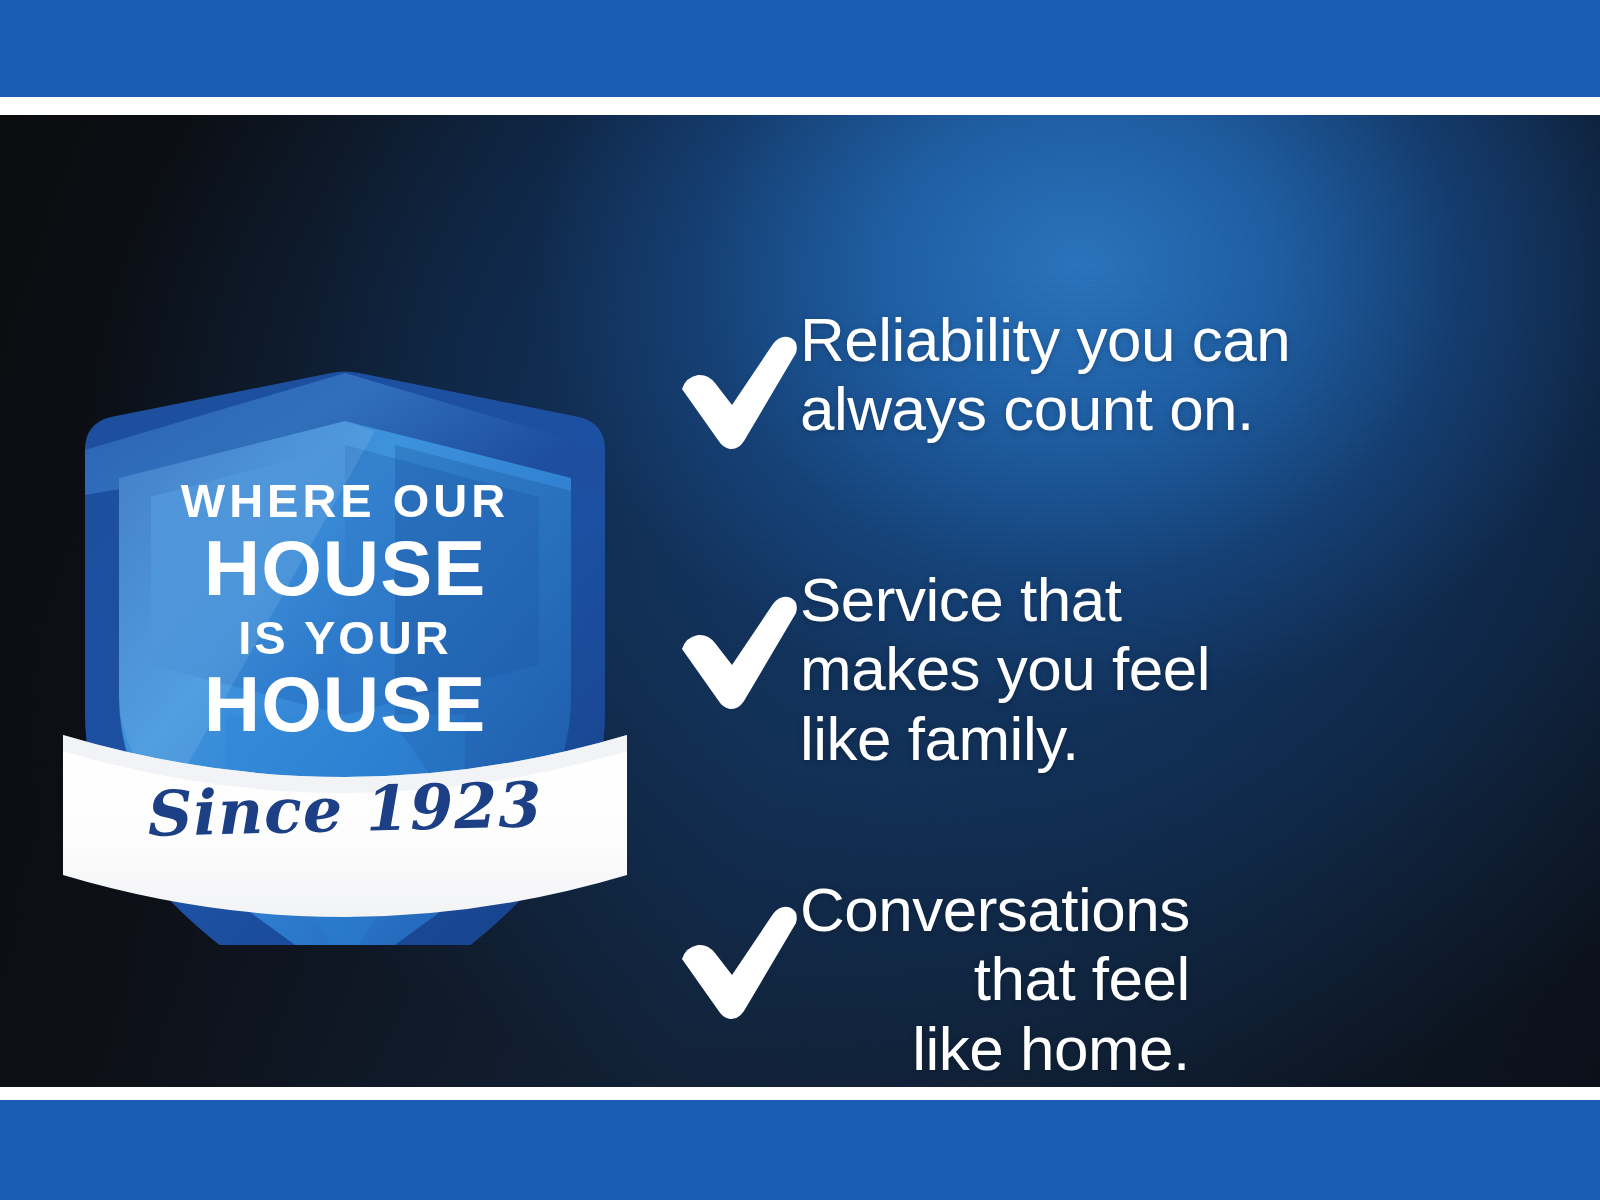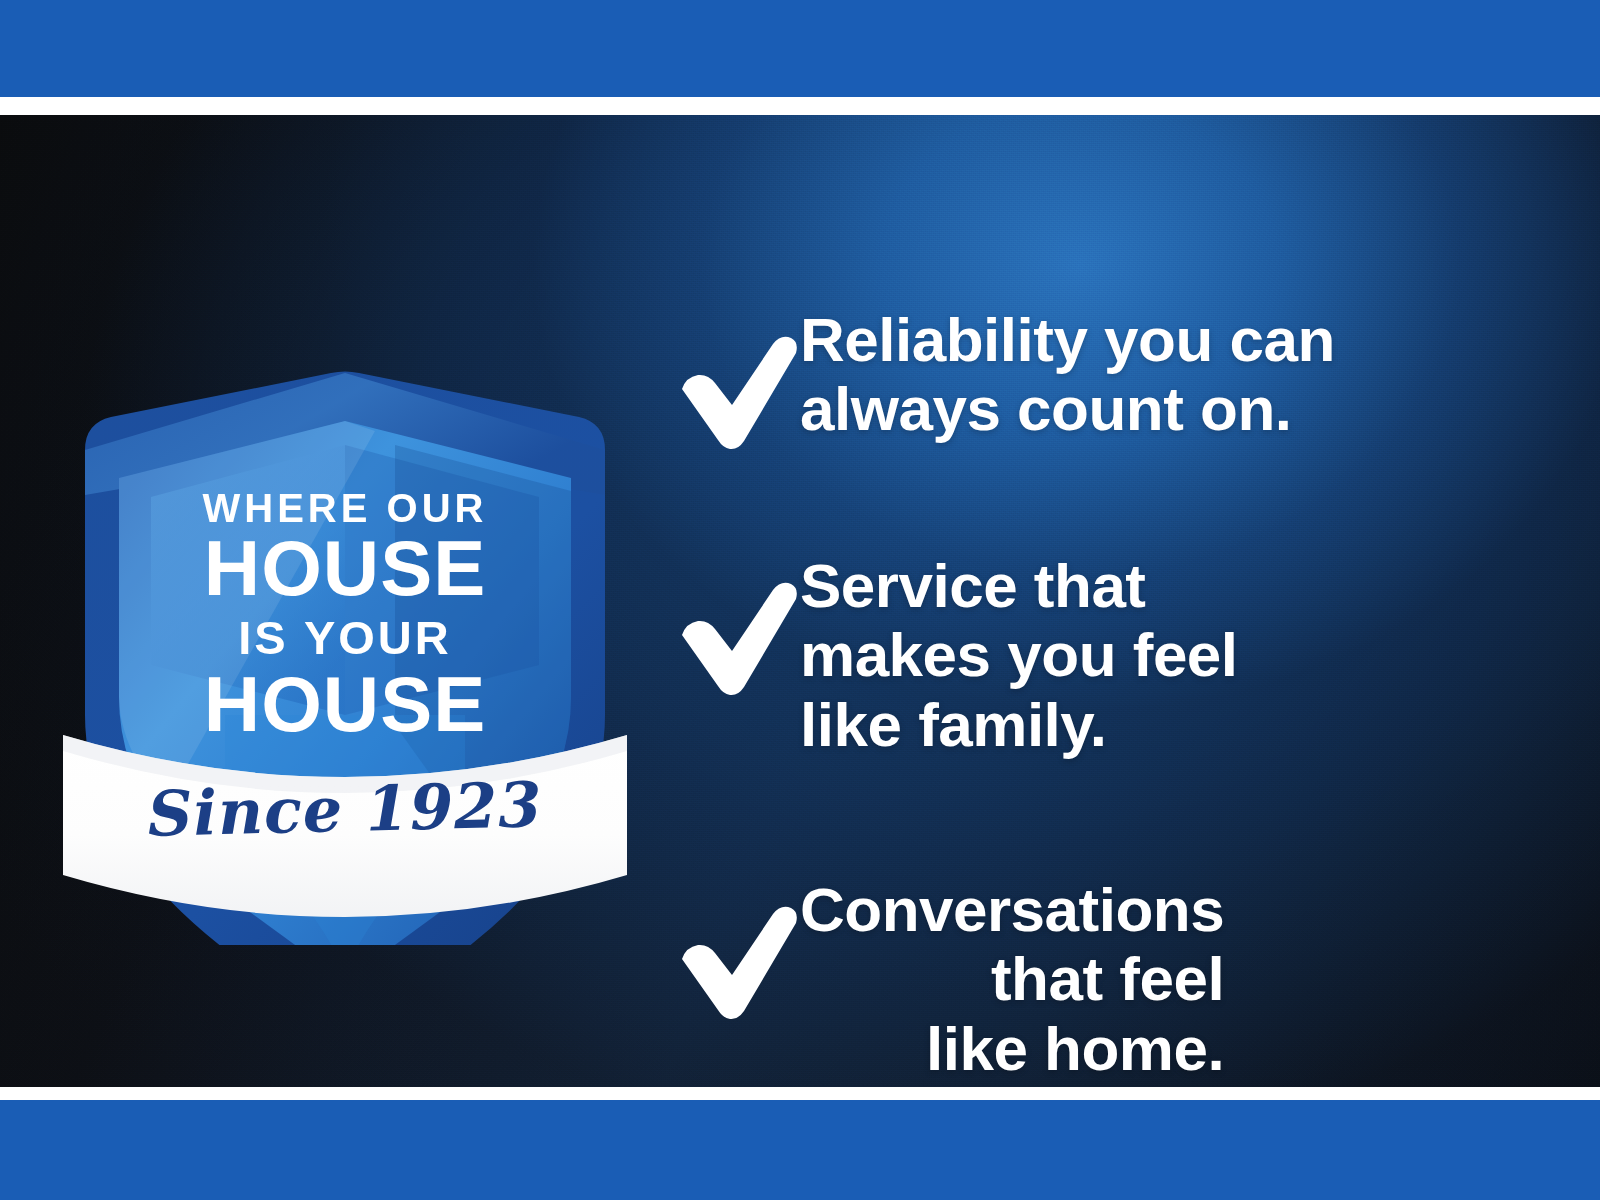"Reliability you can" .benefit-text { font-weight: 700 -> 400 }
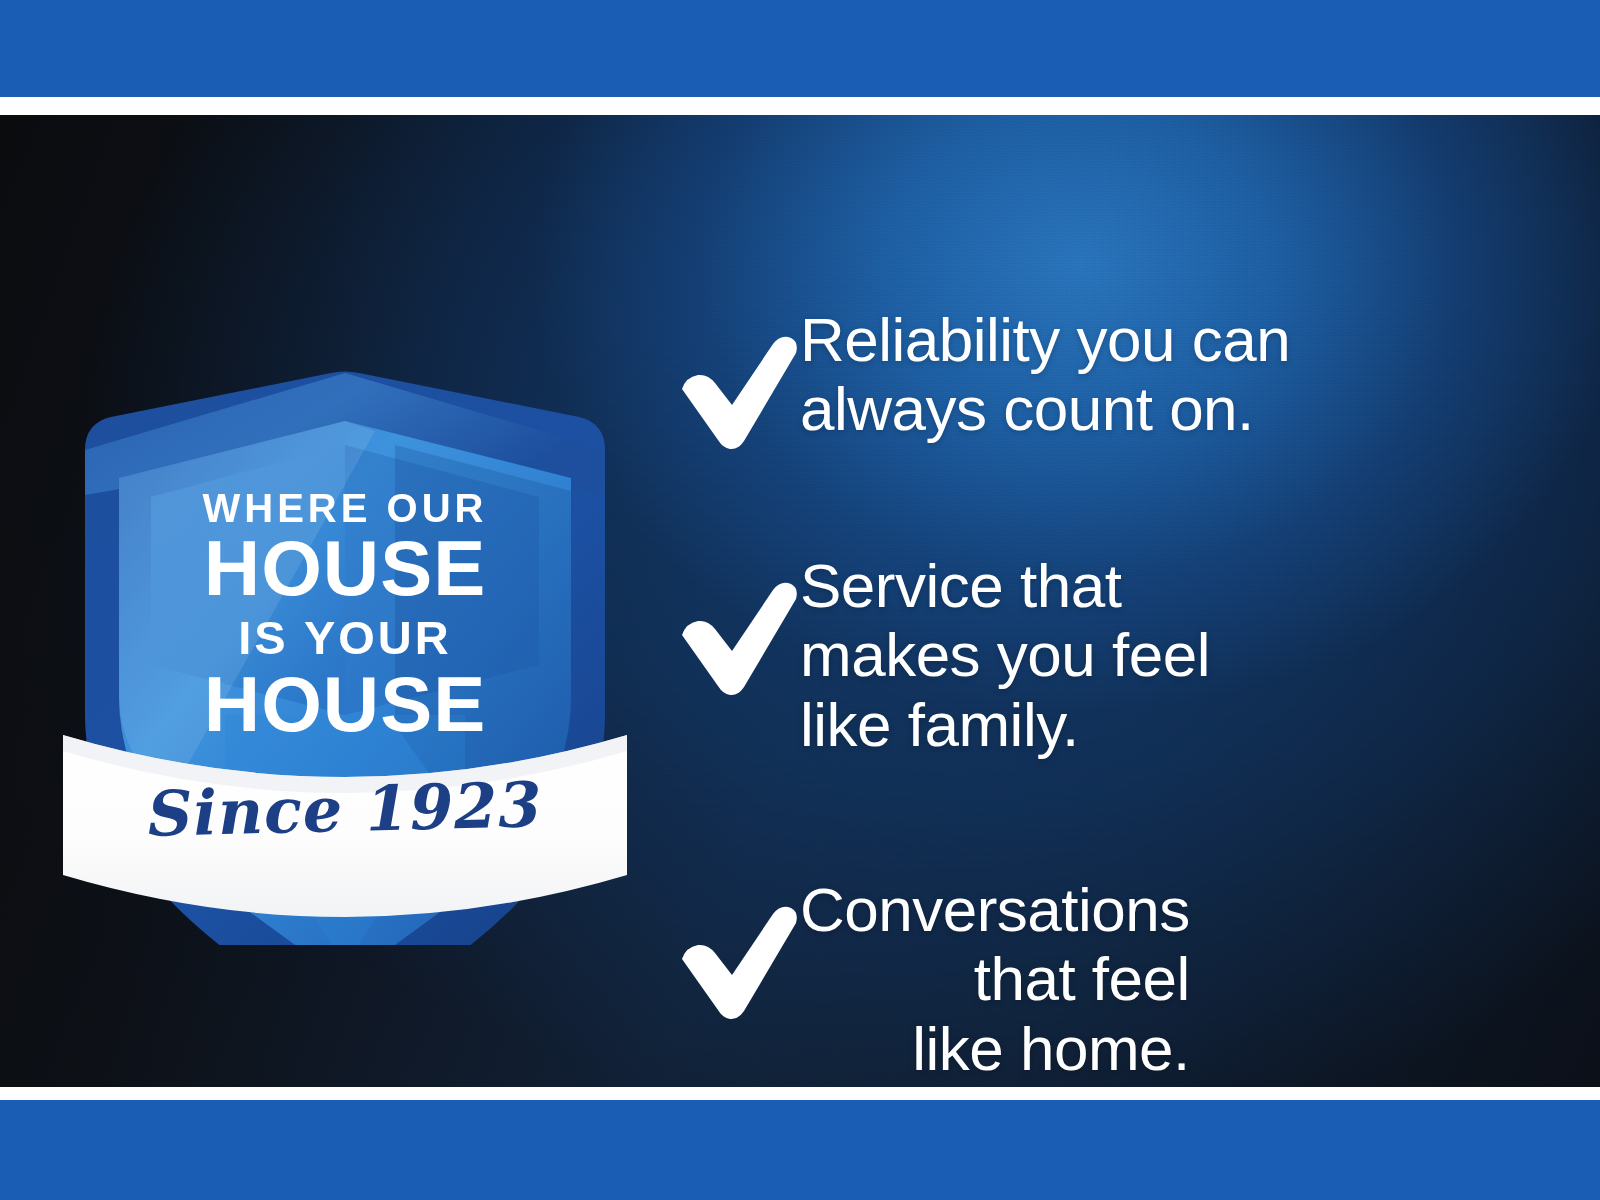"WHERE OUR" .ln1 { font-size: 40px -> 47px; margin-top: 13px -> none }
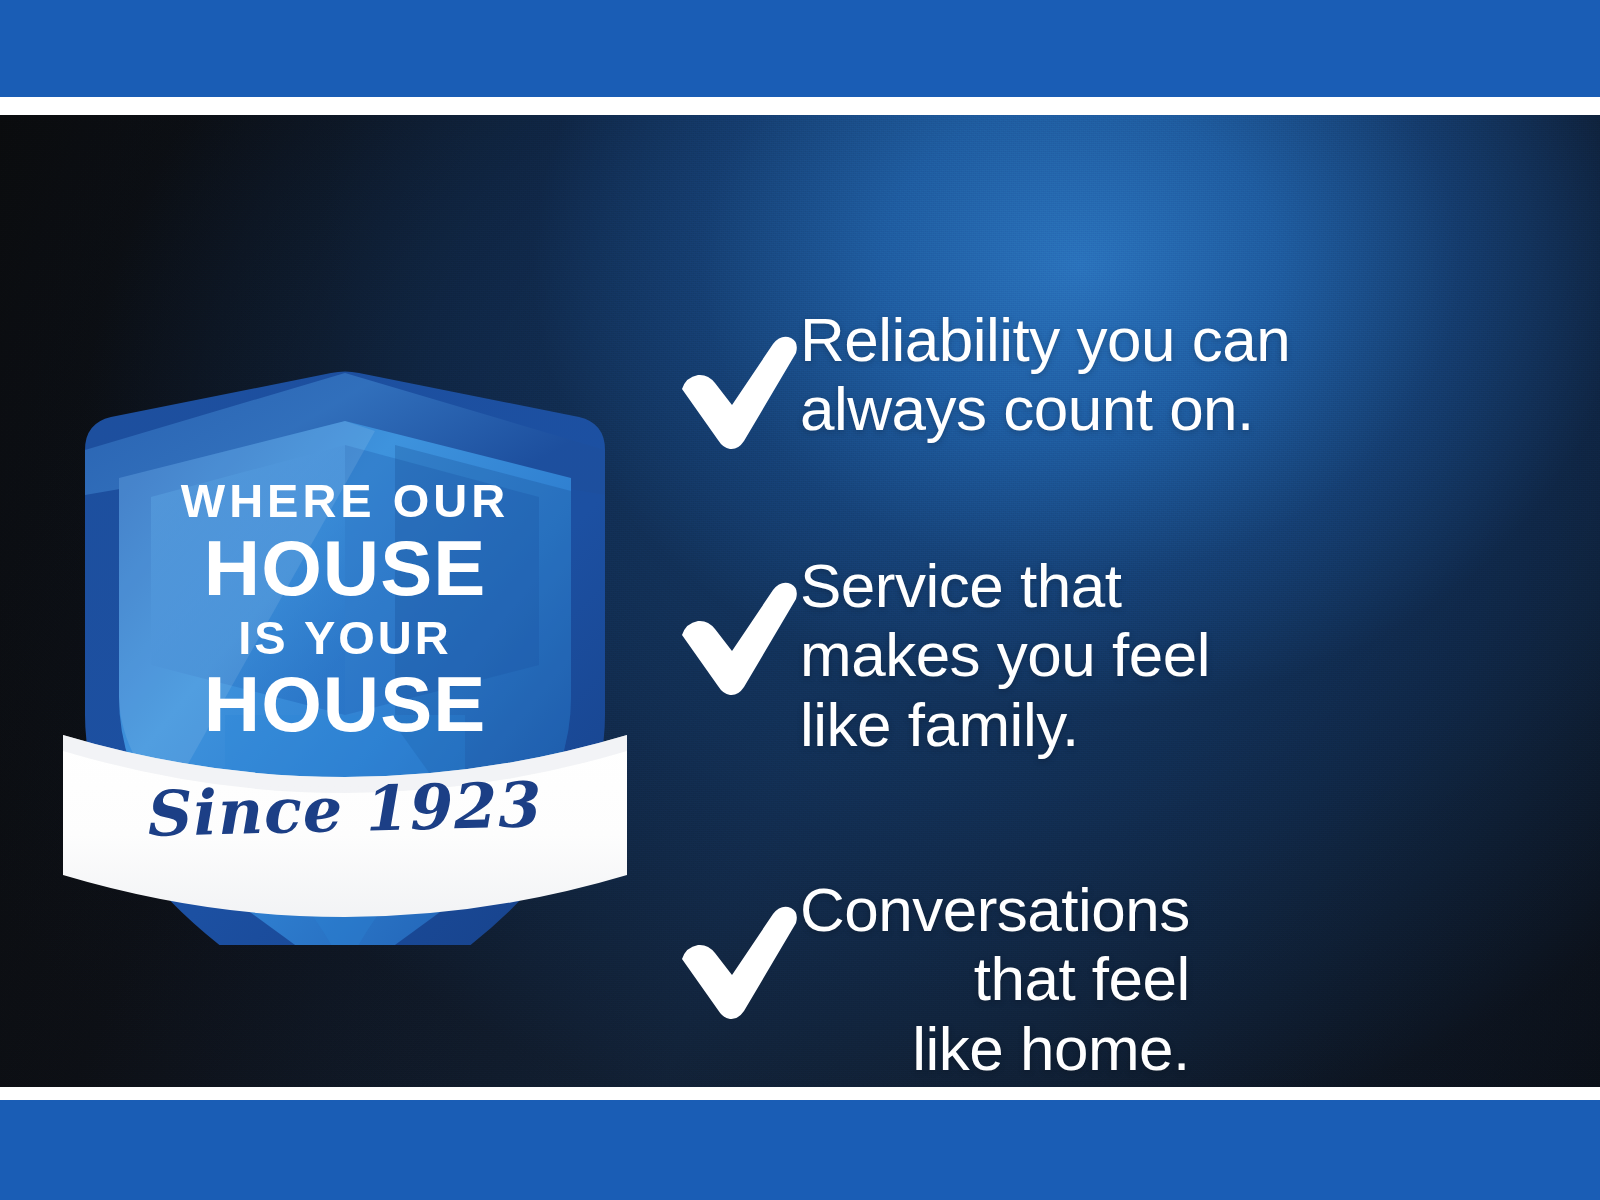"Service that" .b2 { top: 246px -> 260px }
